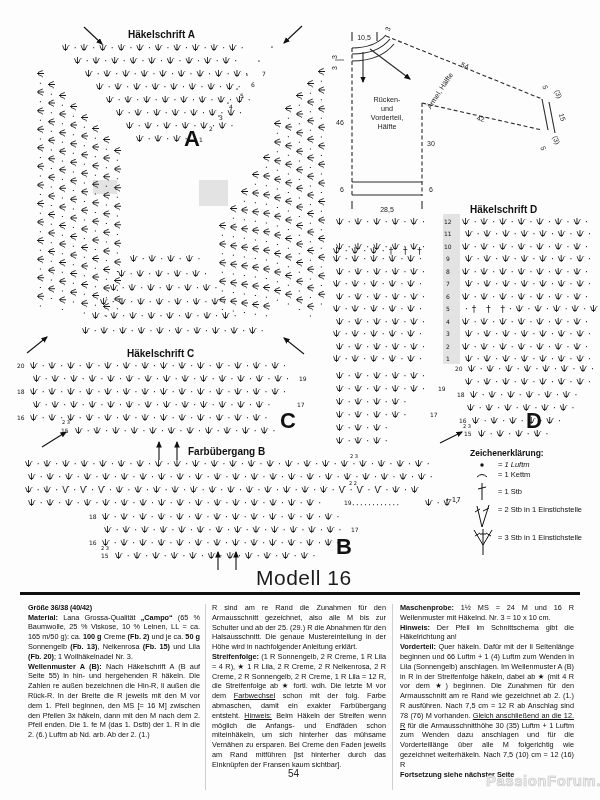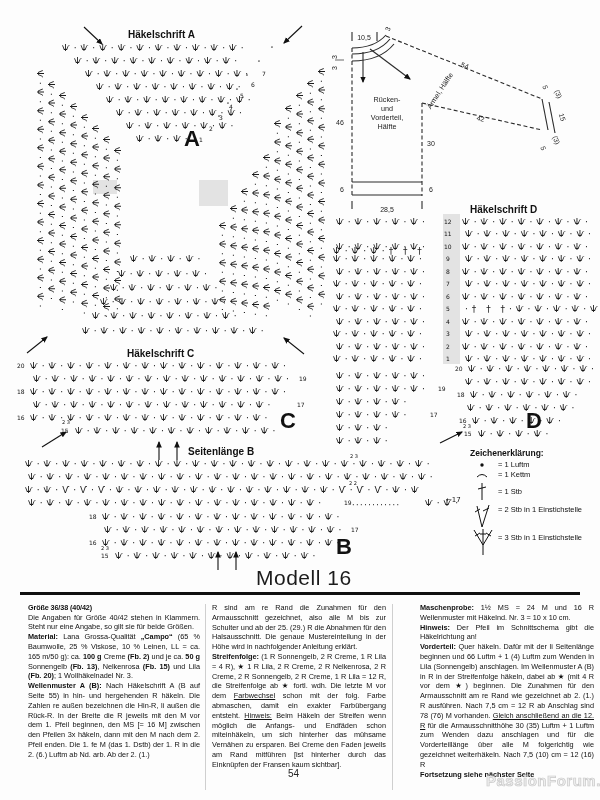"Seitenlänge B" div.chart-label { text: Seitenlänge -> Farbübergang }
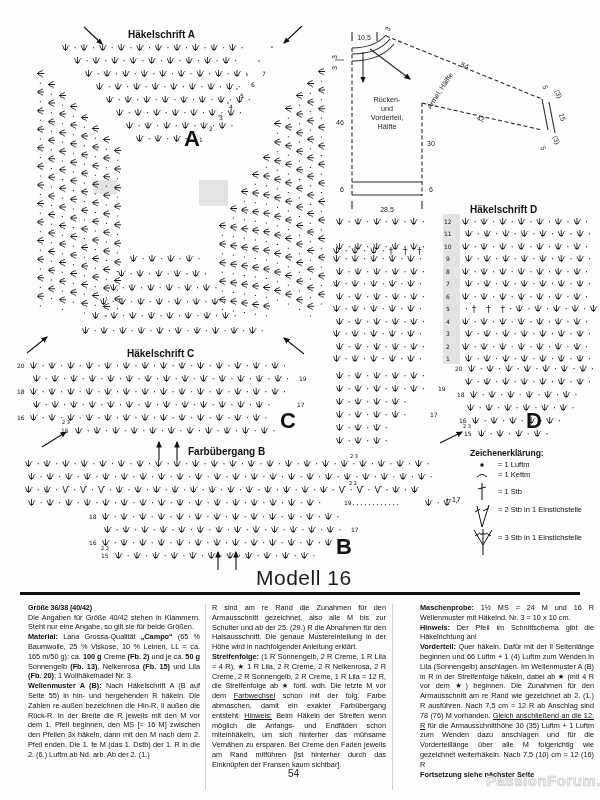"= 1 Luftm" div.itxt { font-style: none -> italic }
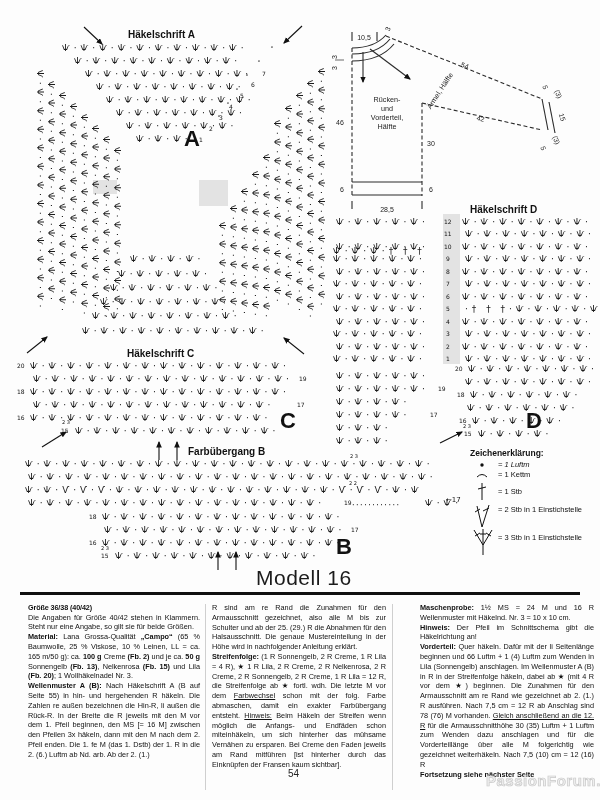"Maschenprobe: 1½ MS = 24" div.col { left: 420px -> 400px }
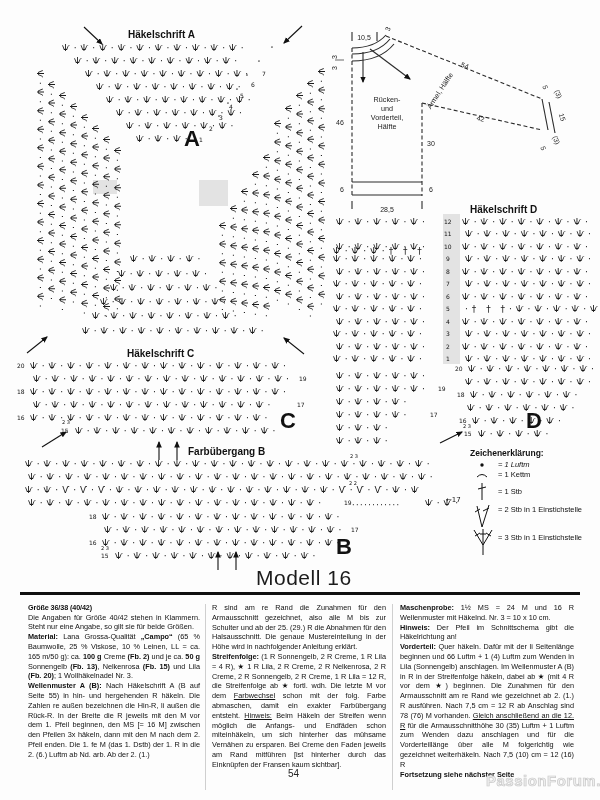"Die Angaben für Größe 40/42" p { html: <p><span>Die Angaben für Größe 40/42 stehen in Klammern. Steht nur eine Angabe, so gilt sie für beide Größen.</span></p> -> none }
